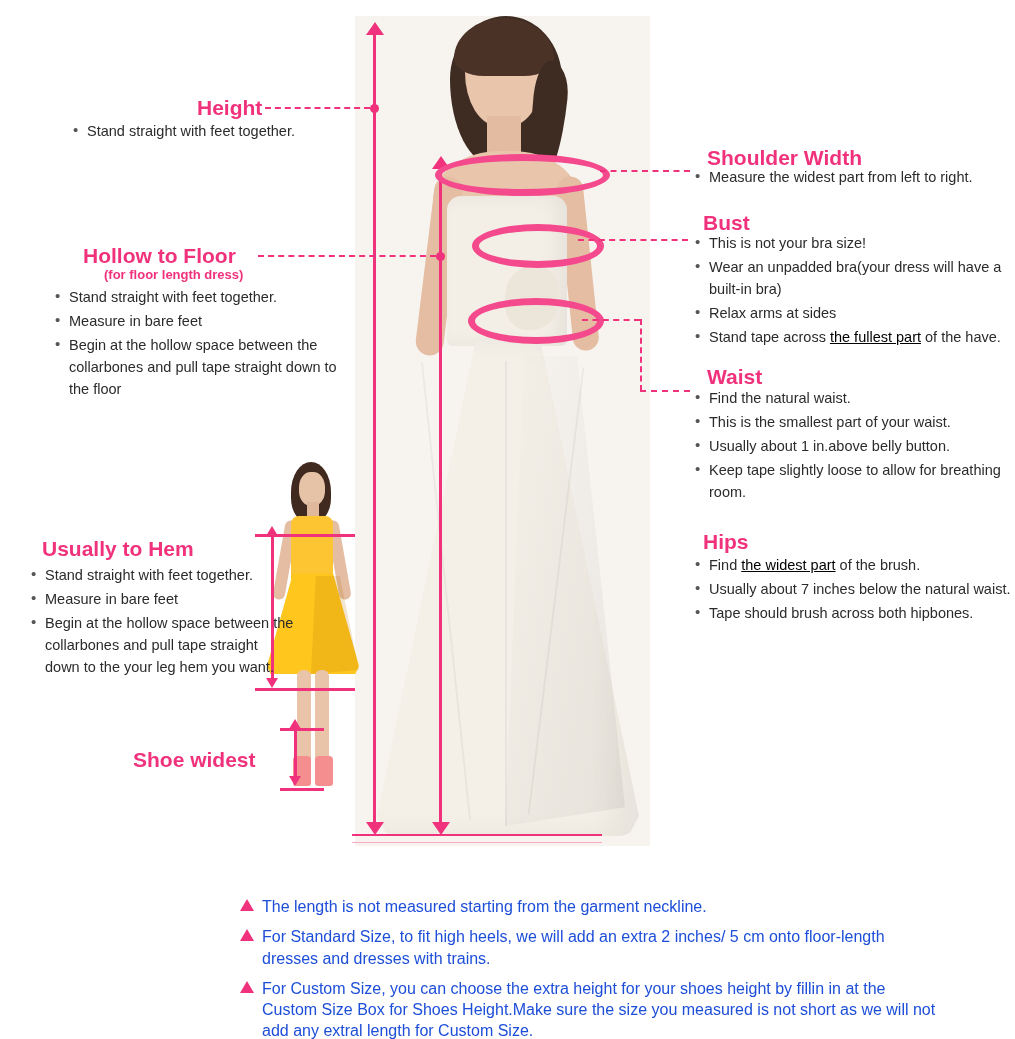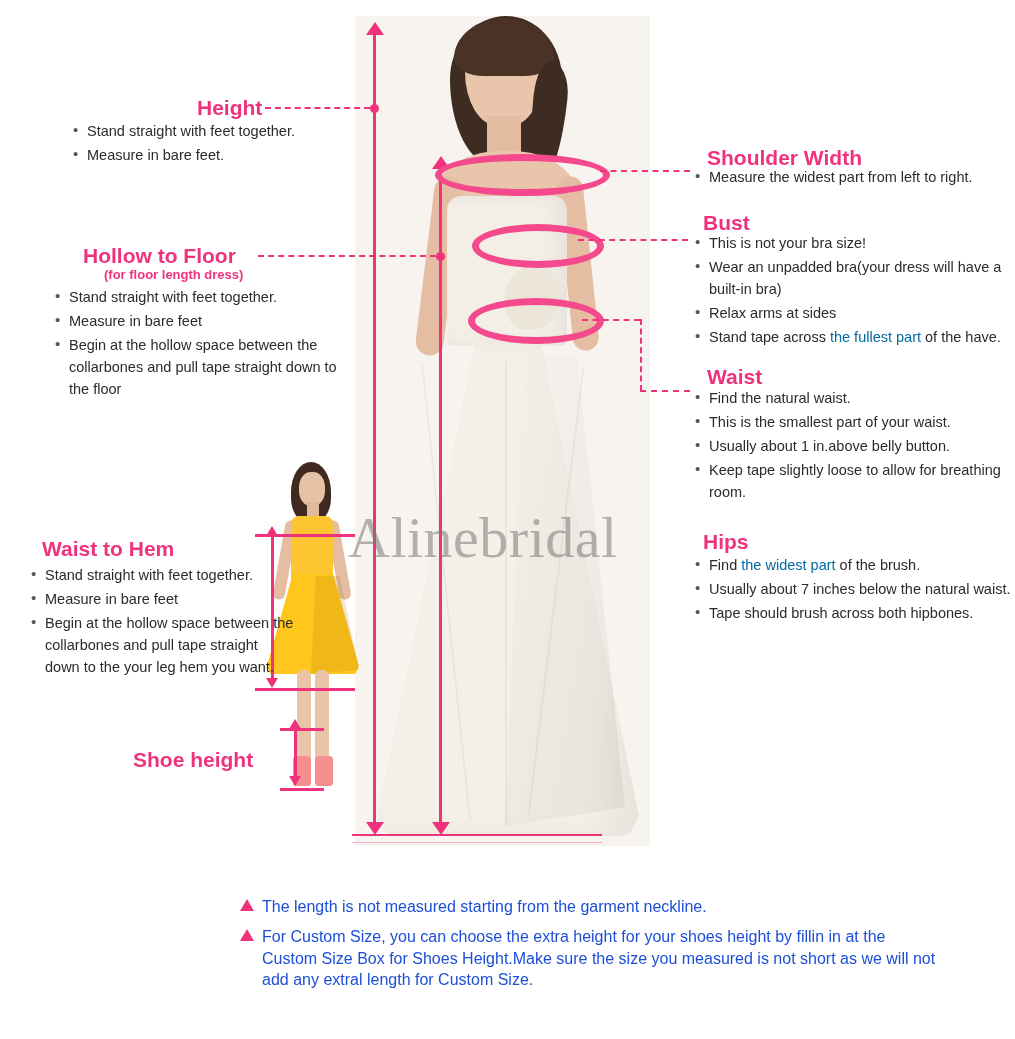"Measure in bare feet." li { html: <li>Measure in bare feet.</li> -> none }
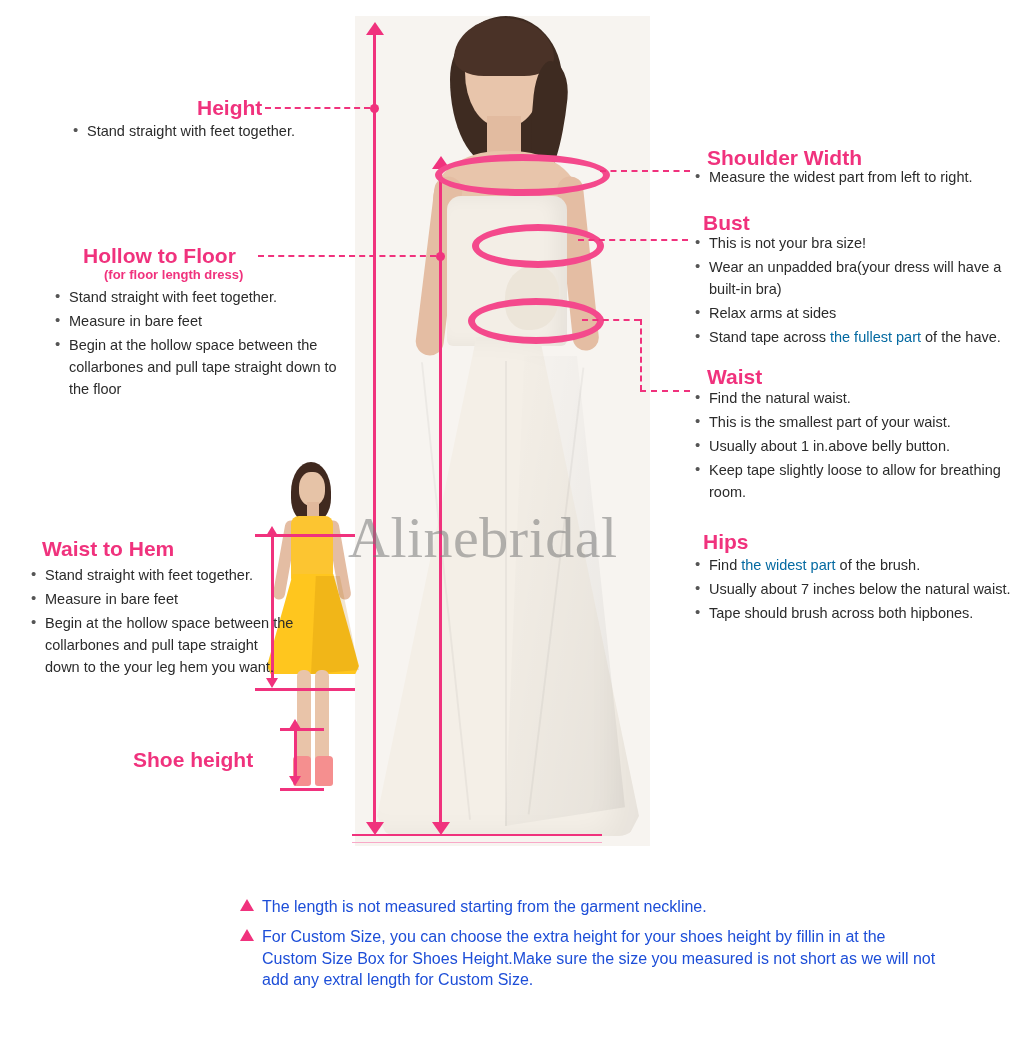"the fullest part" .hl { color: #0369a1 -> #000000; text-decoration: none -> underline }
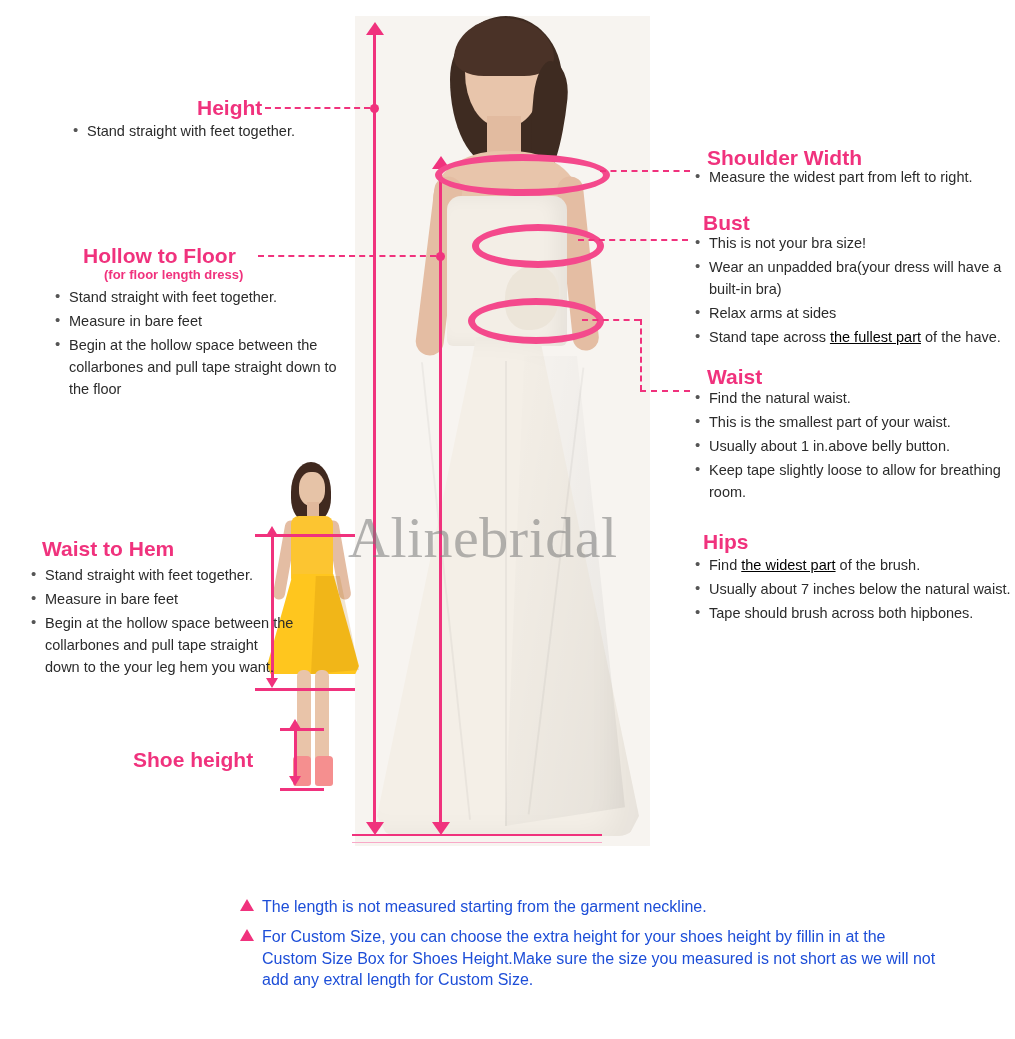"Waist to Hem" div.heading { text: Waist -> Usually }
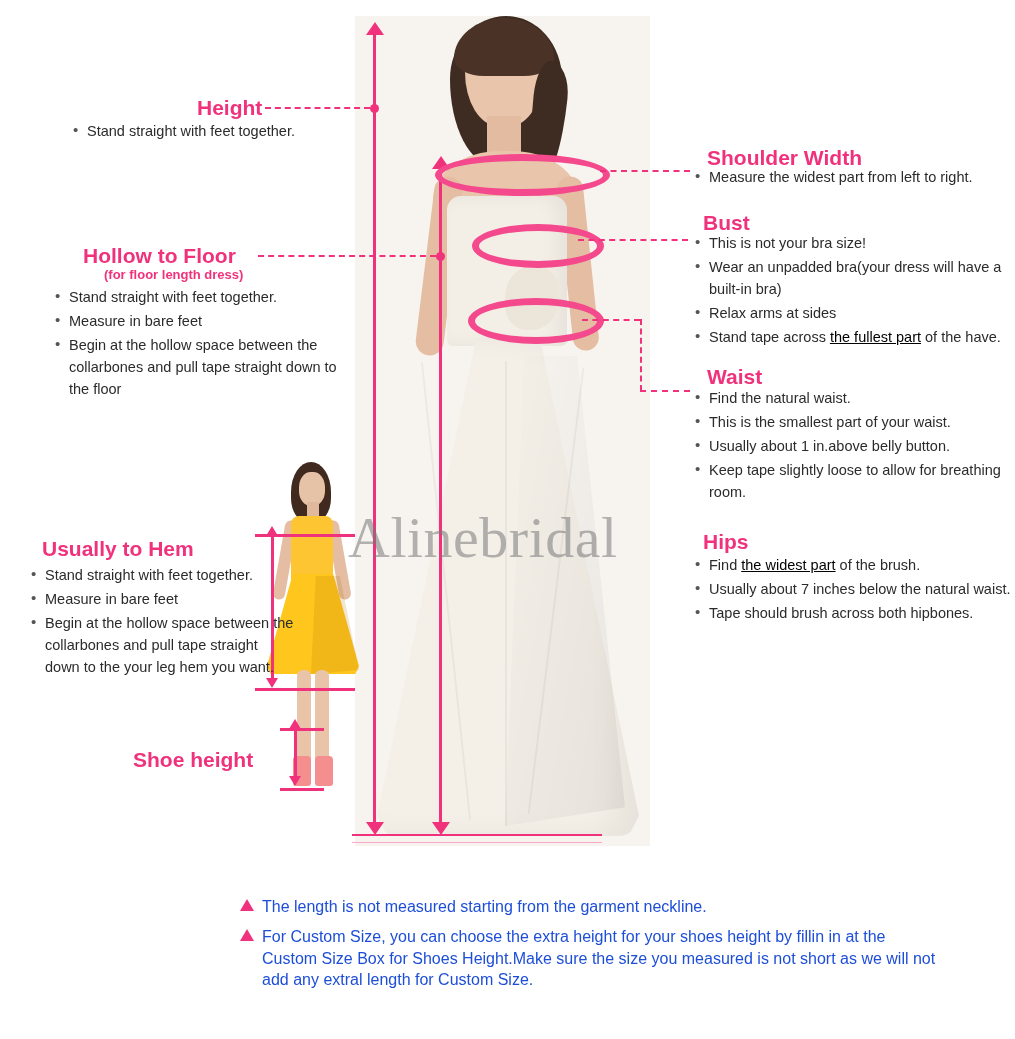"Alinebridal" div.watermark { html: <div>Alinebridal</div> -> none }
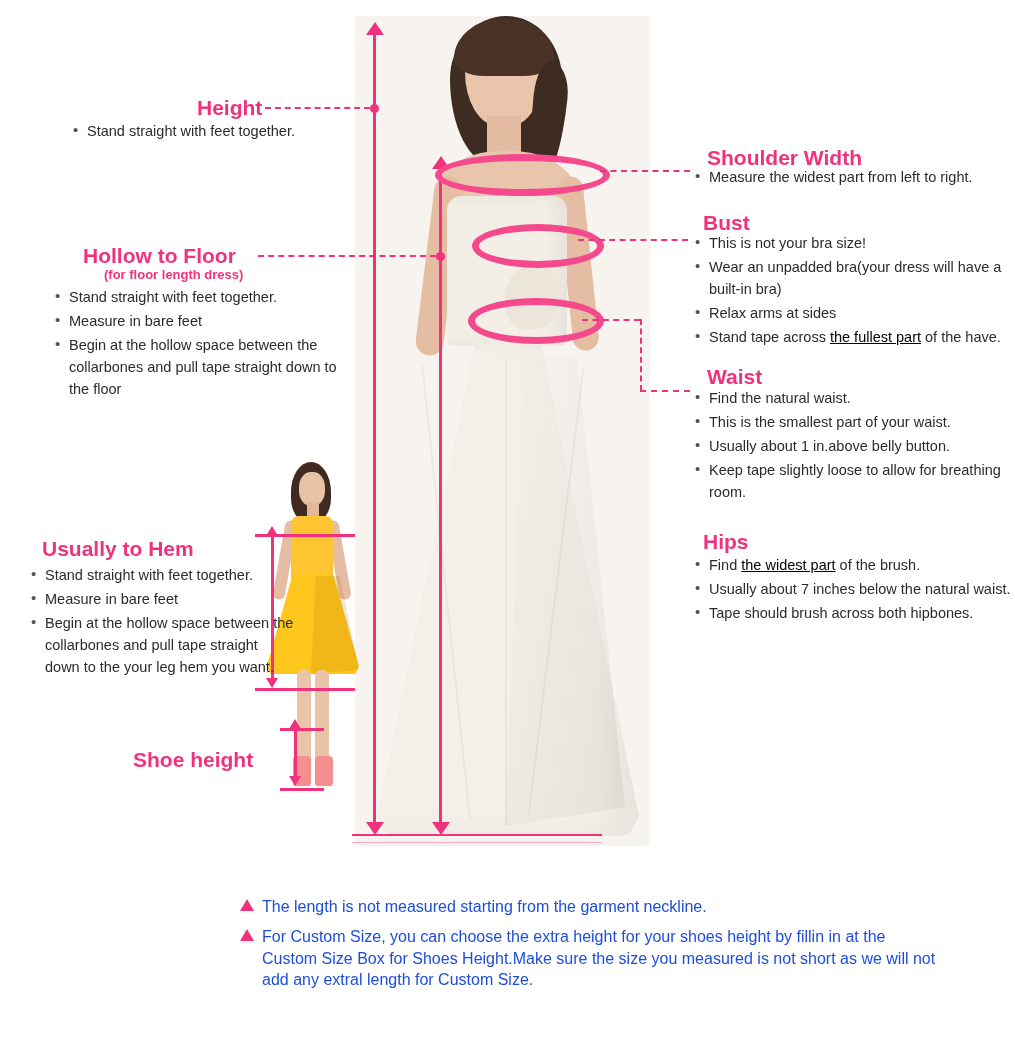"Shoe height" div.heading { text: height -> widest }
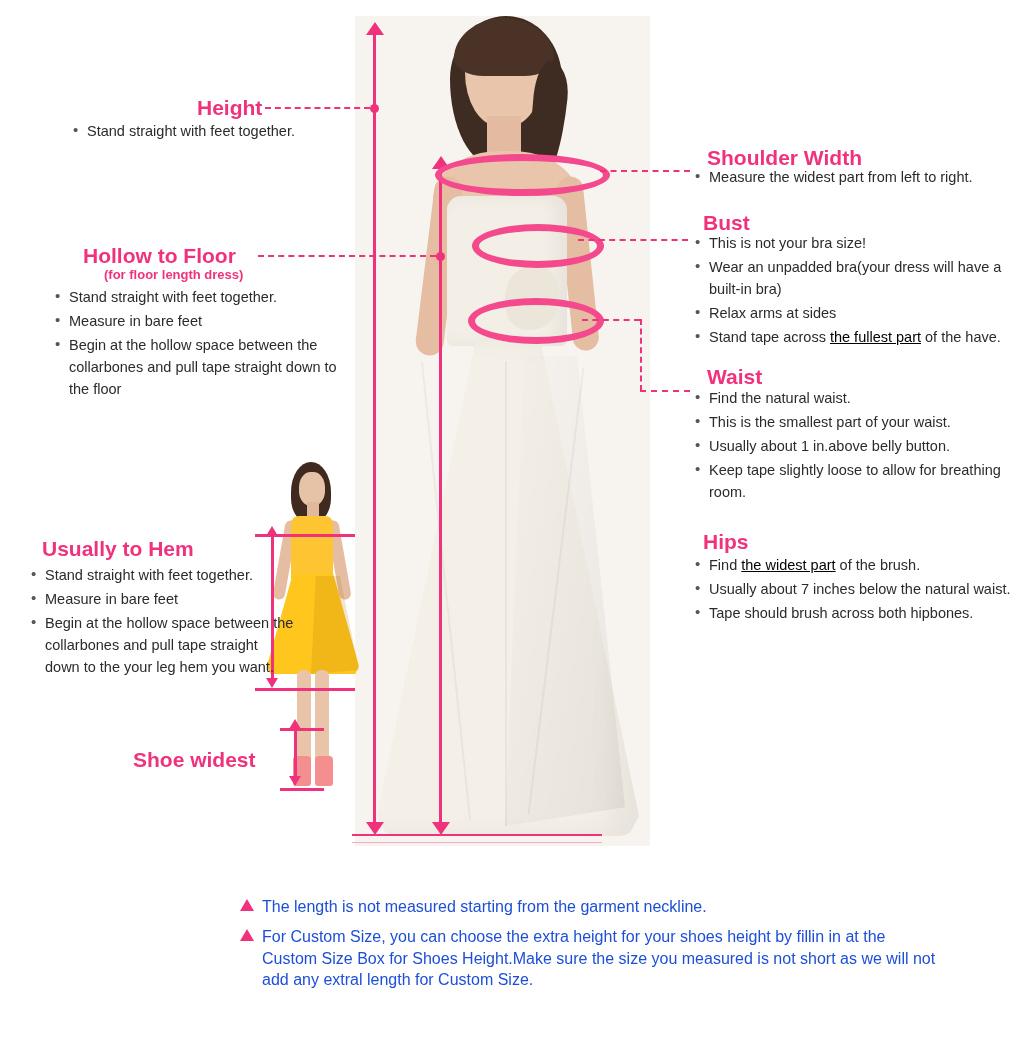"For Standard Size, to fit" div.note-row { html: none -> <div> <span></span> <span>For Standard Size, to fit high heels, we will add an extra 2 inches/ 5 cm onto floor-length dresses and dresses with trains.</span> </div> }
